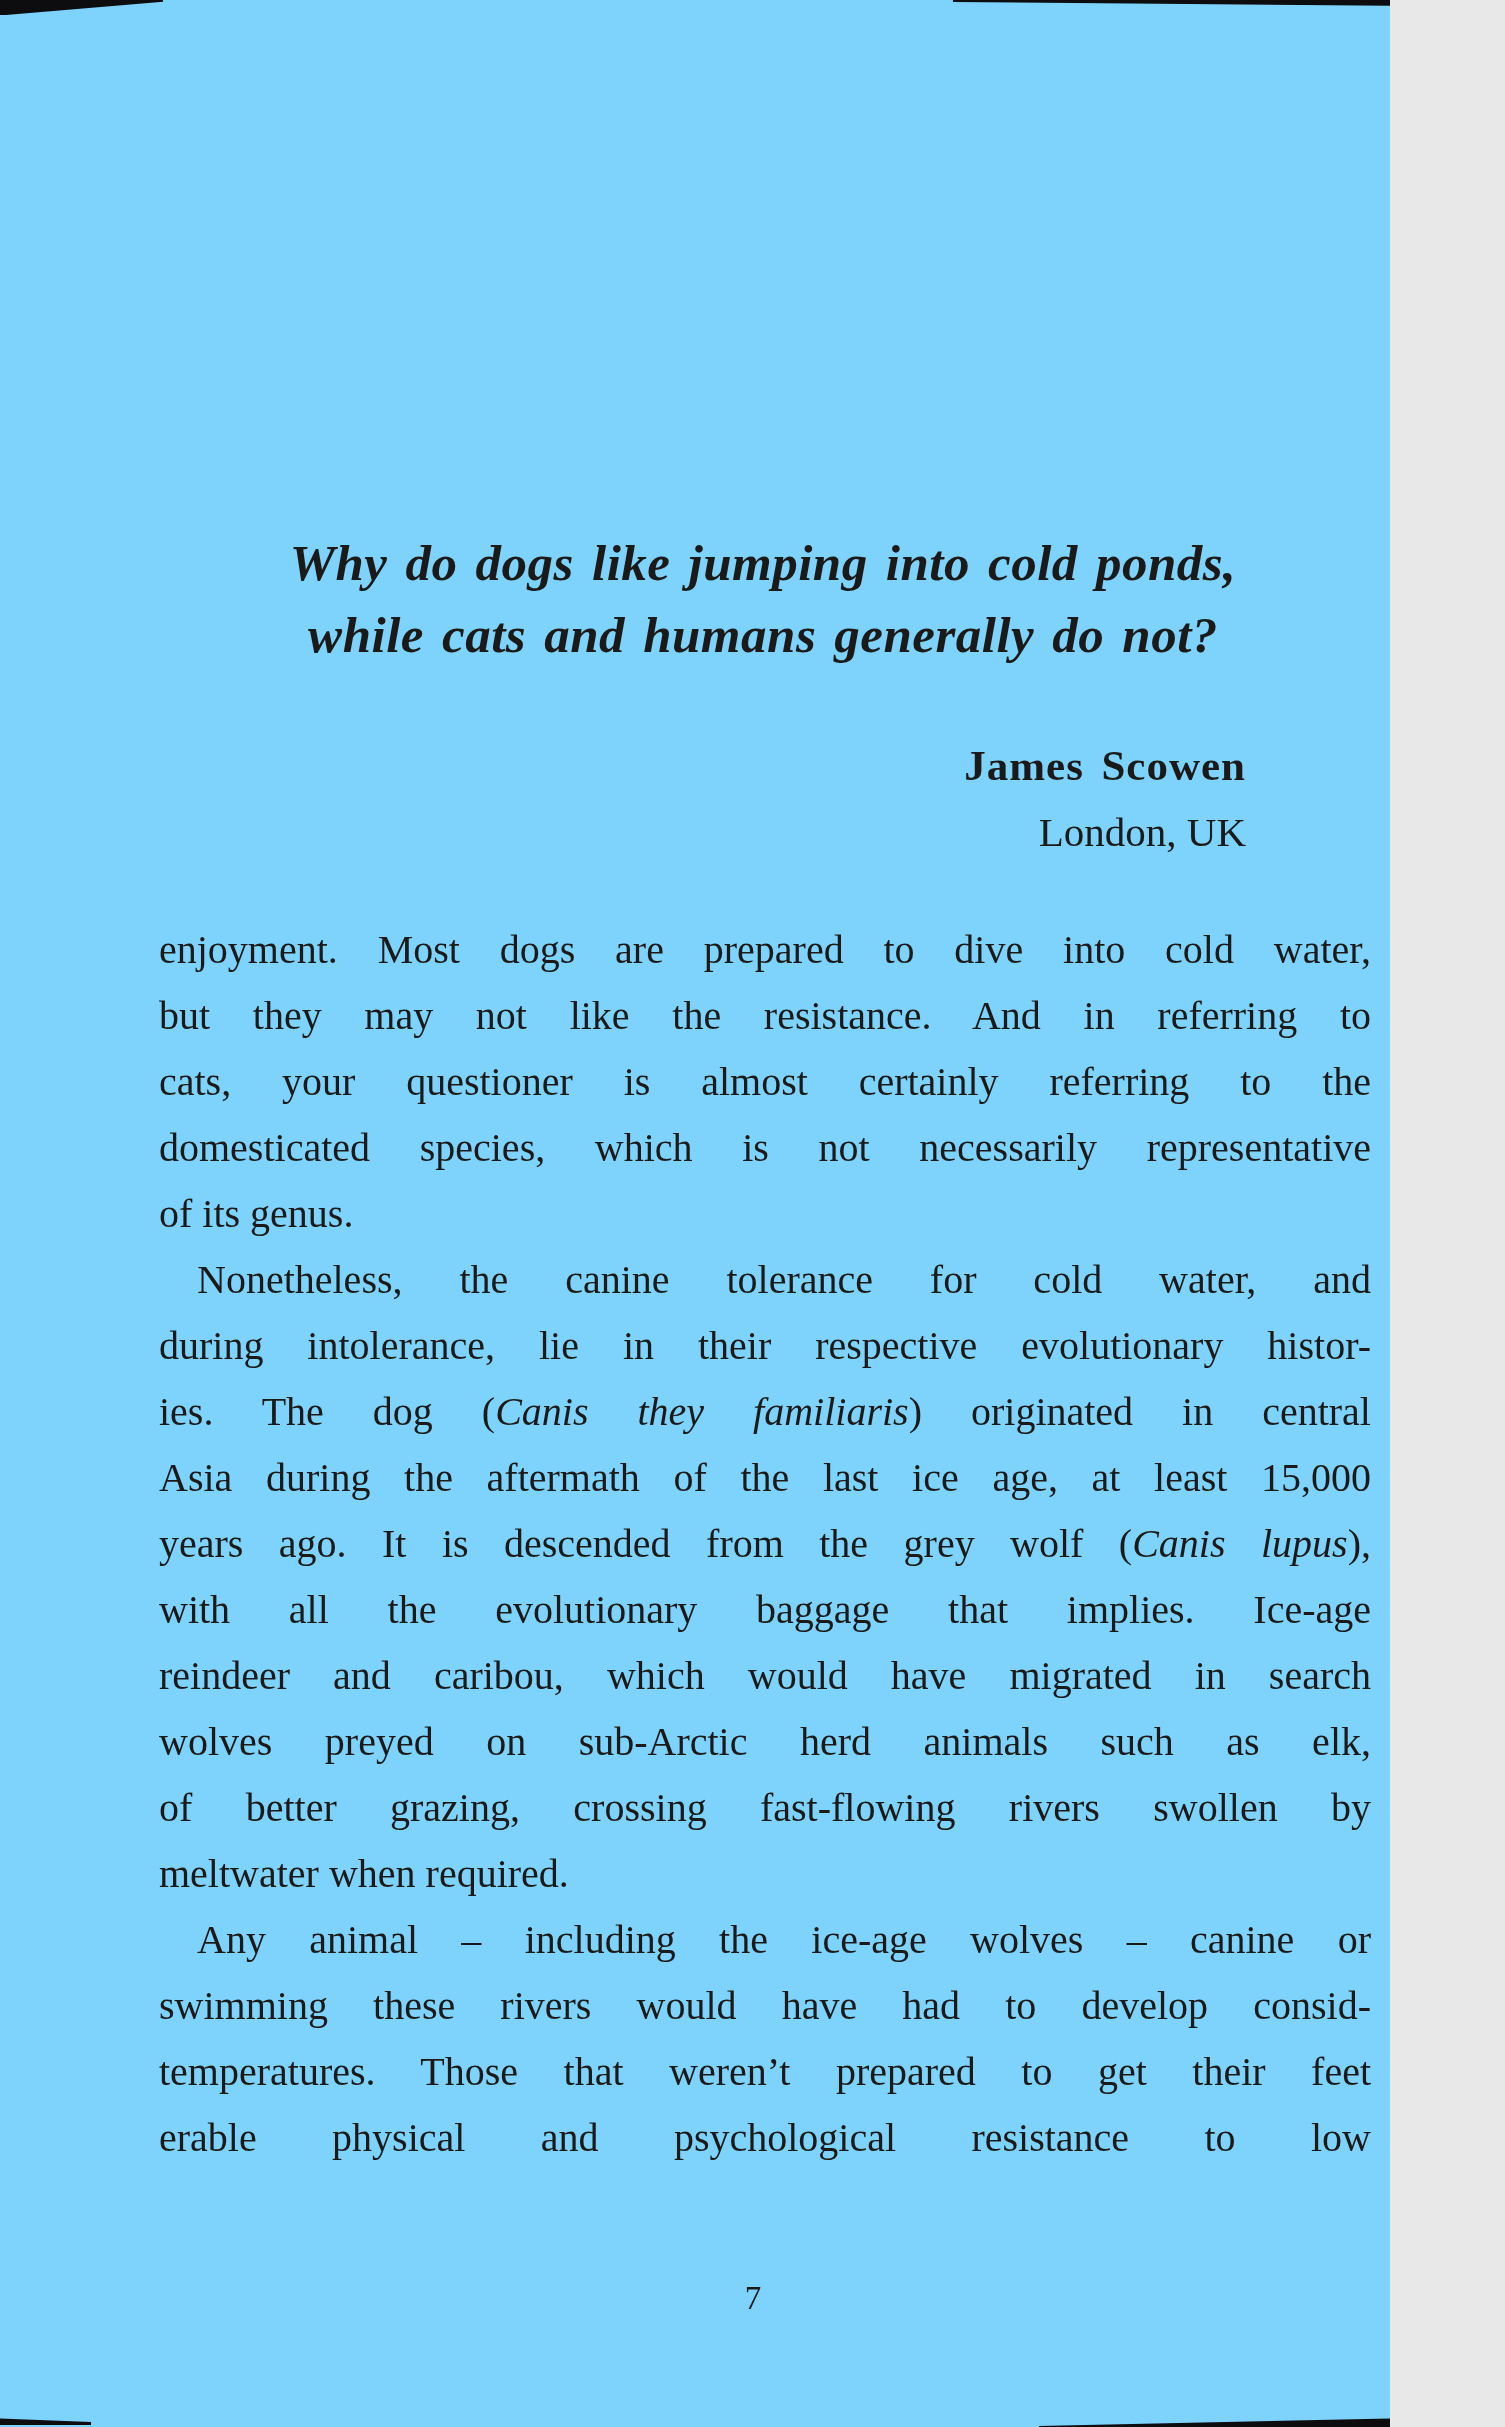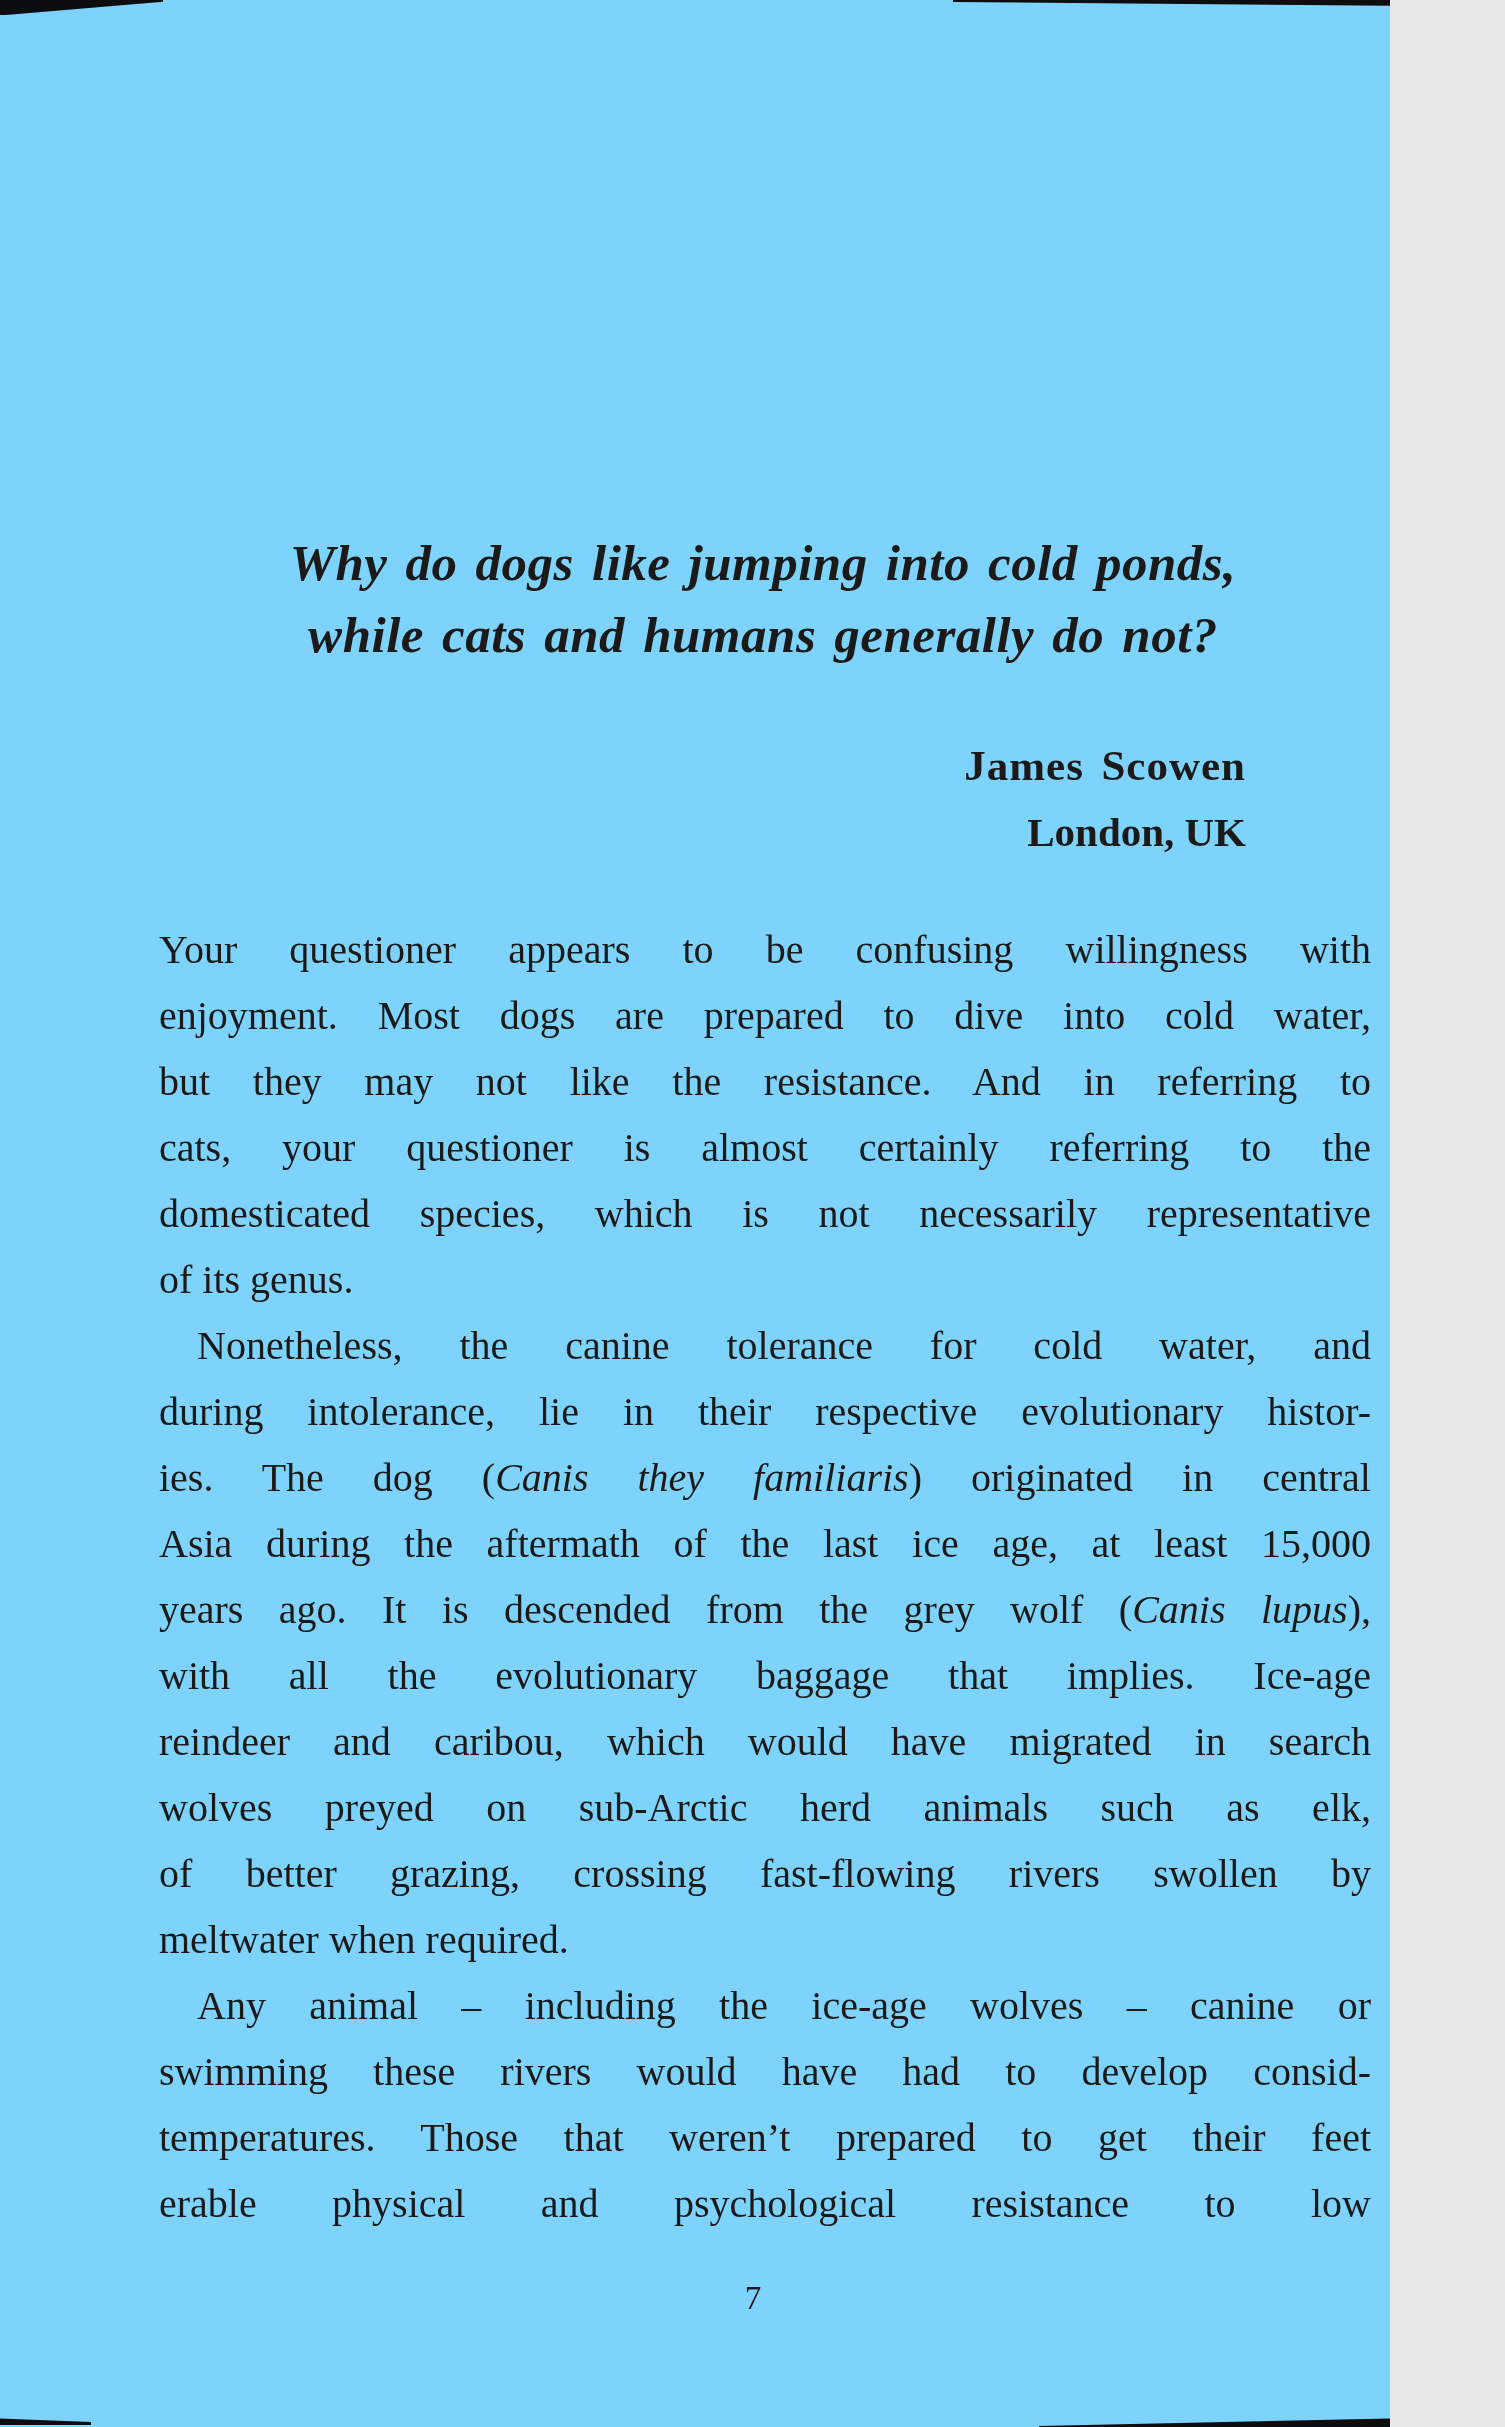"London, UK" .author-location { font-weight: bold -> normal }
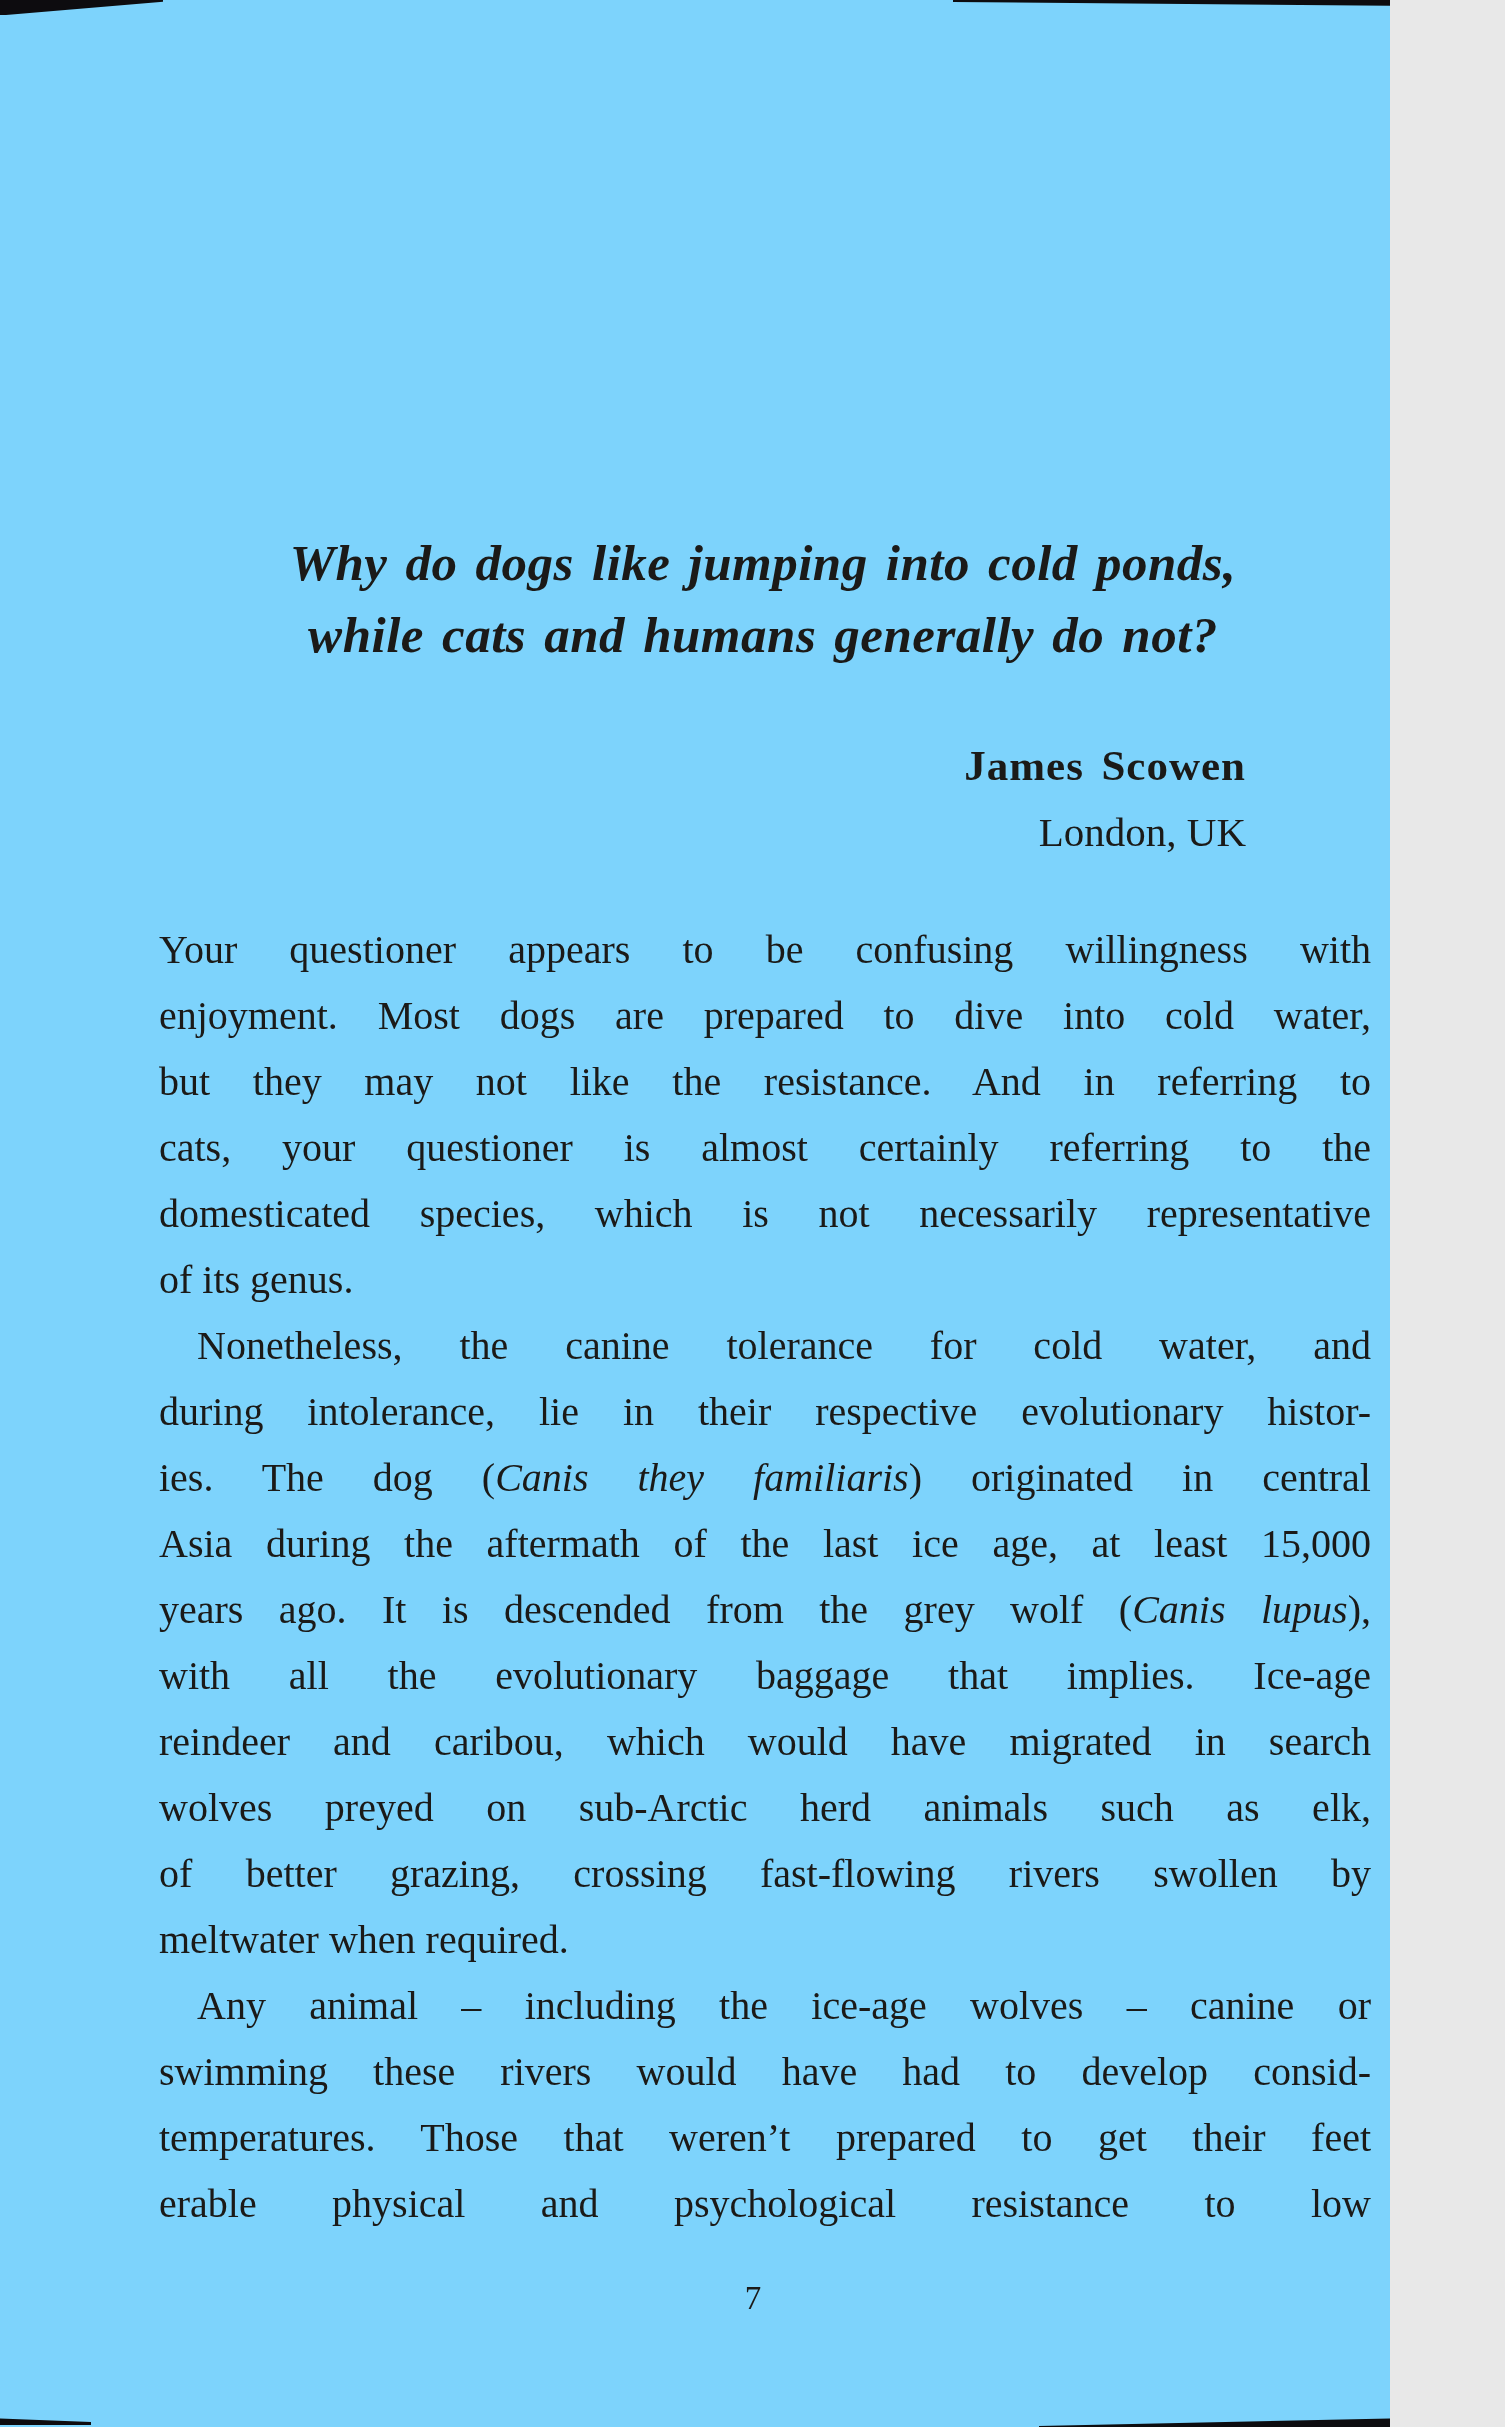"Your questioner appears to be" div.line { html: <div><span>Your questioner appears to be confusing willingness with</span></div> -> none }
